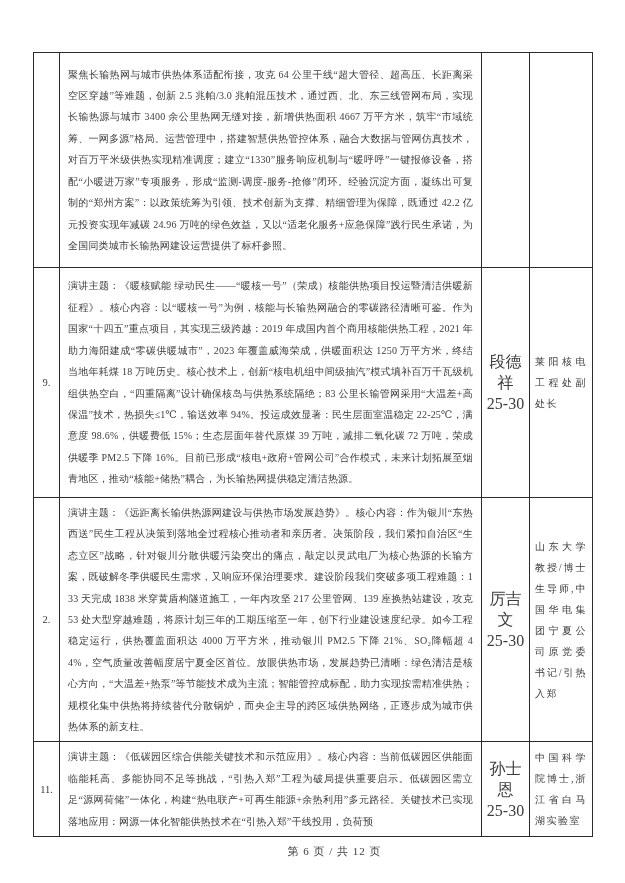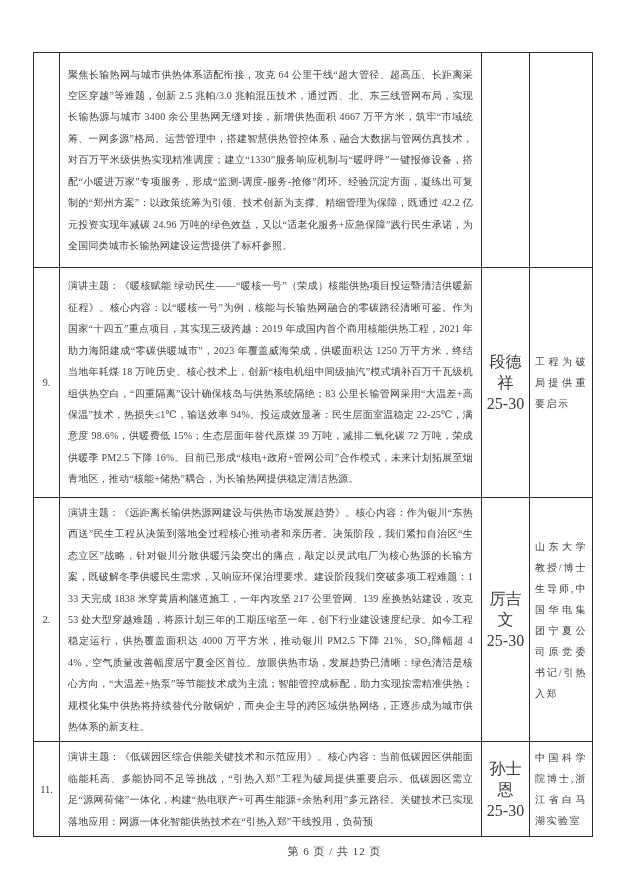"工程为破局提供重要启示" td.title { text: 工程为破局提供重要启示 -> 莱阳核电工程处副处长 }
